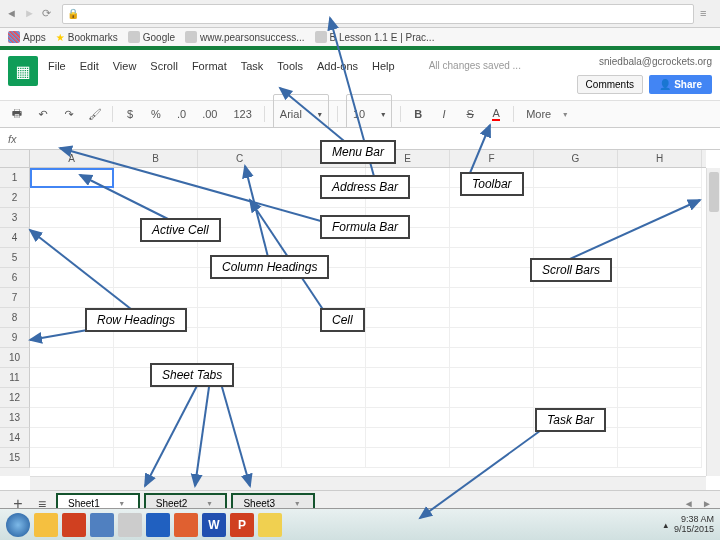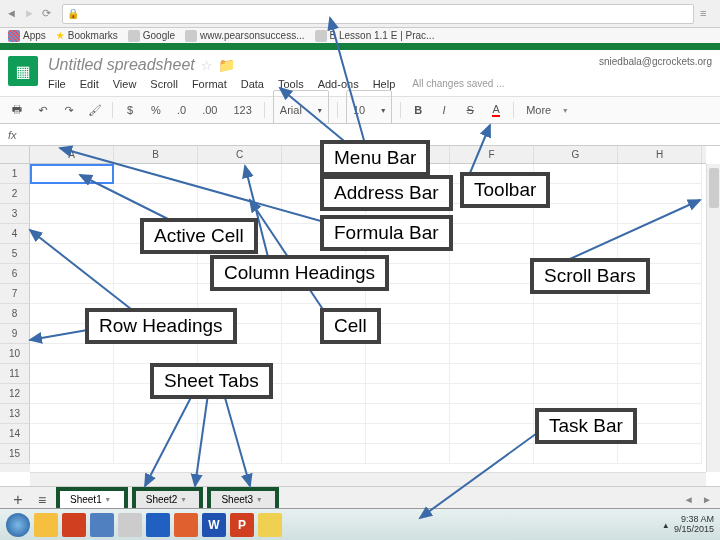"Apps" .bookmark-bar { border-bottom: 7px solid #15803d -> 4px solid #15803d }
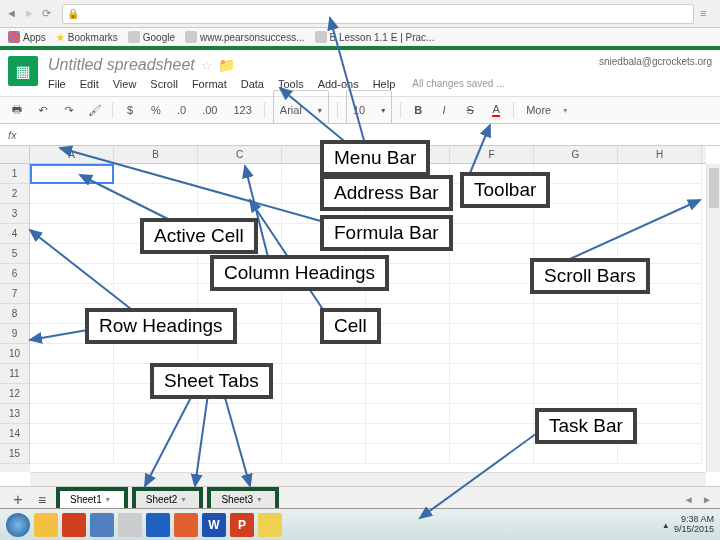"Untitled spreadsheet" div.doc-title-row { html: <div> <span>Untitled spreadsheet</span> <span>☆</span> <span>📁</span> </div> -> none }
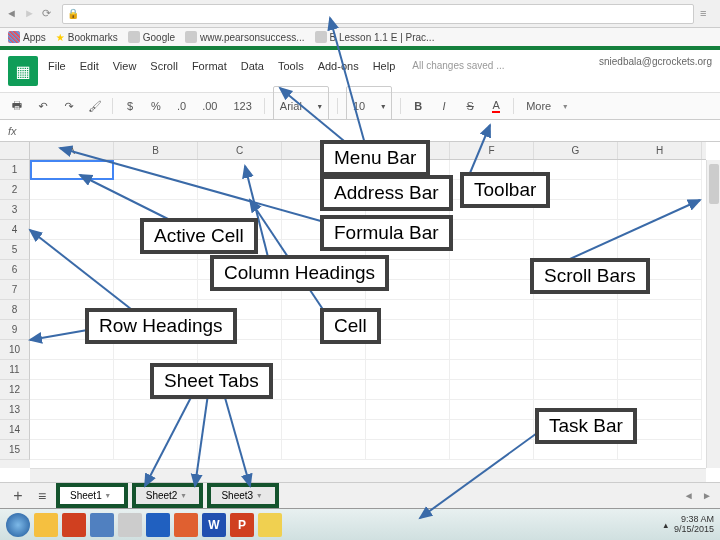"Data" span.menu-item { text: Data -> Task }
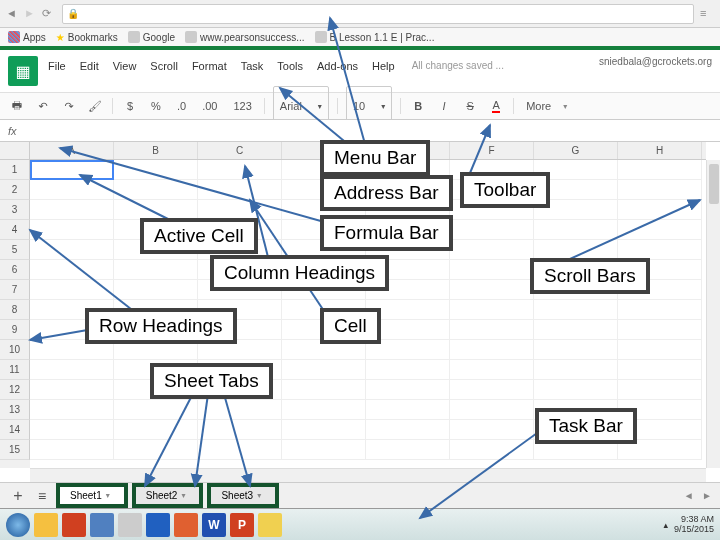"All changes saved ..." span.saved-text { margin-left: 3px -> 20px }
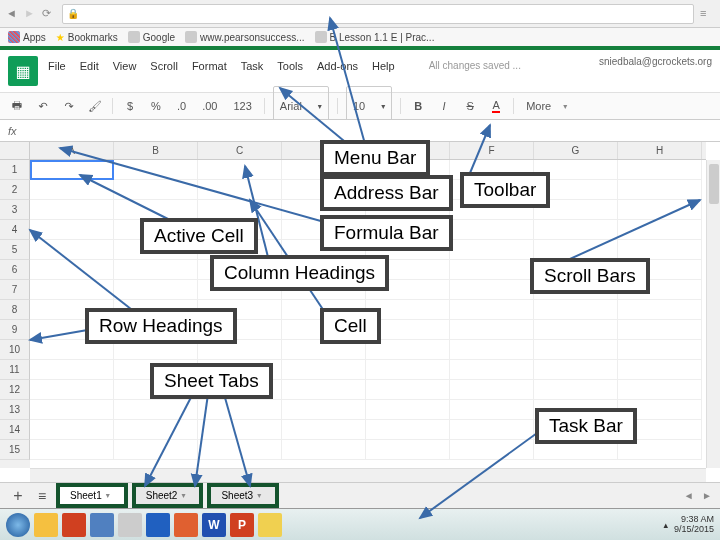"Comments" div.btn-row { html: none -> <div> <button>Comments</button> <button>👤 <span>Share</span></button> </div> }
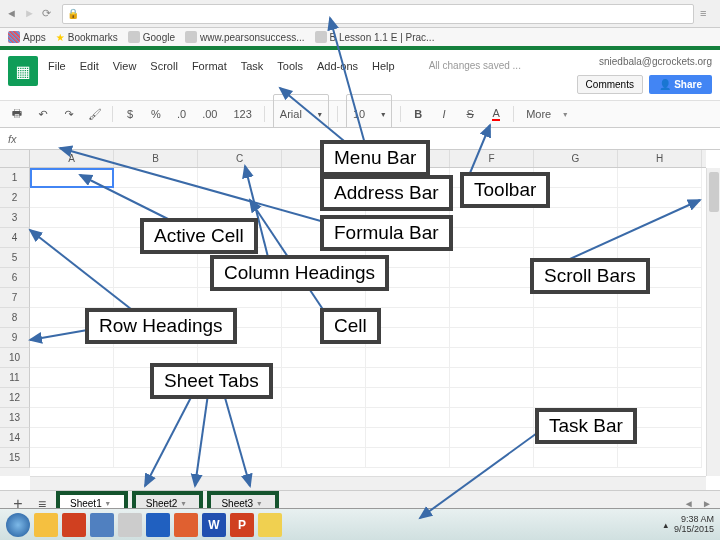"Menu Bar" .ann { border: 4px solid #404040 -> 2px solid #404040; font-size: 19px -> 12px; font-style: none -> italic }
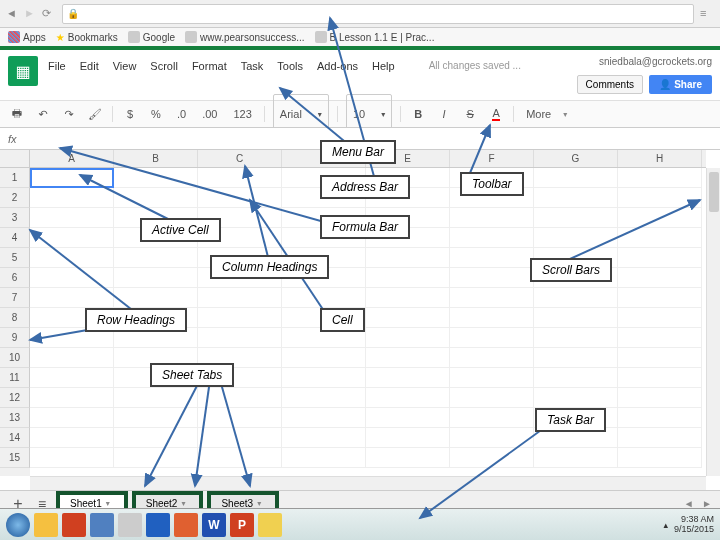"Sheet1" .sheet-tab { border: 4px solid #14532d -> 2px solid #14532d; gap: 4px -> 20px }
